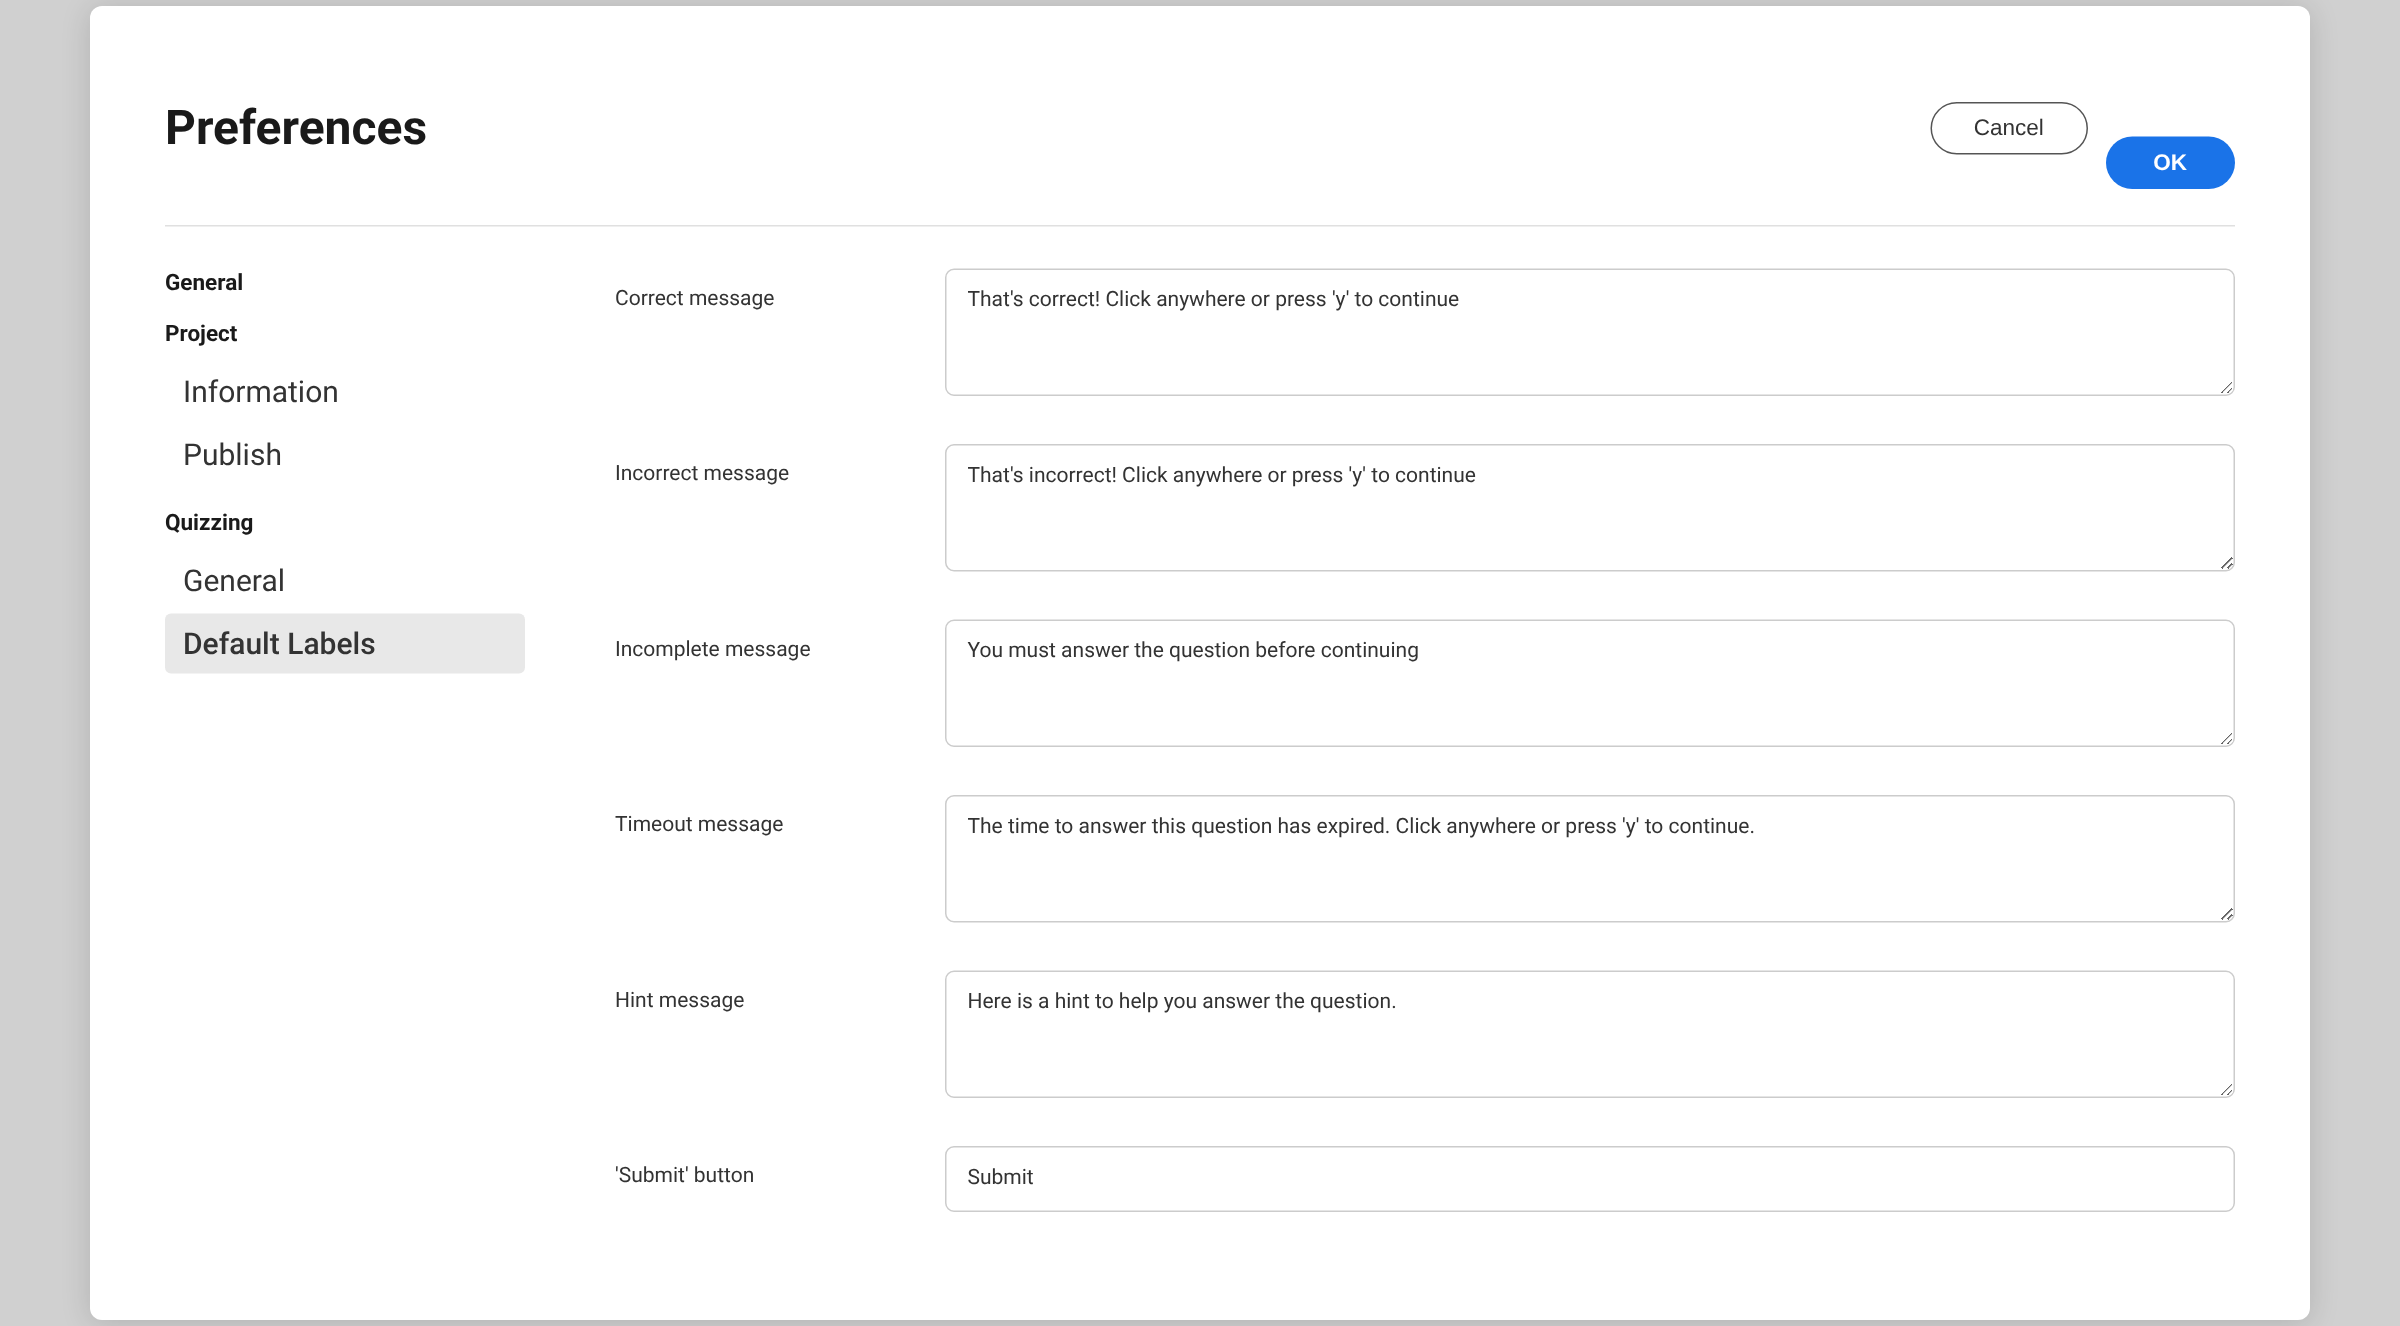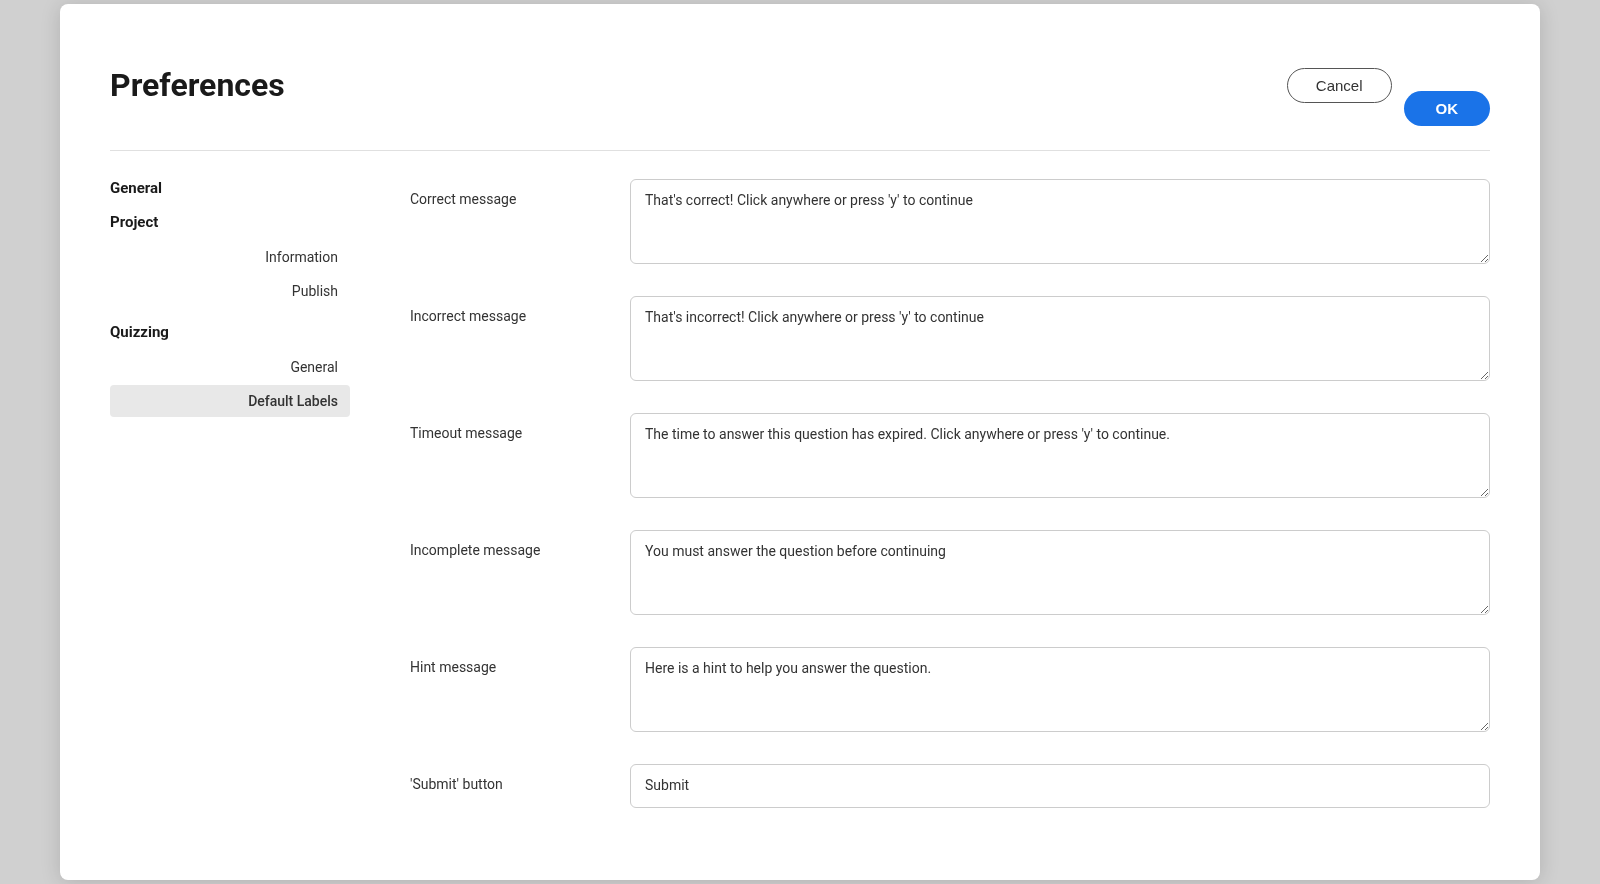"Information" .sidebar-item { font-size: 14px -> 20px; text-align: right -> none }
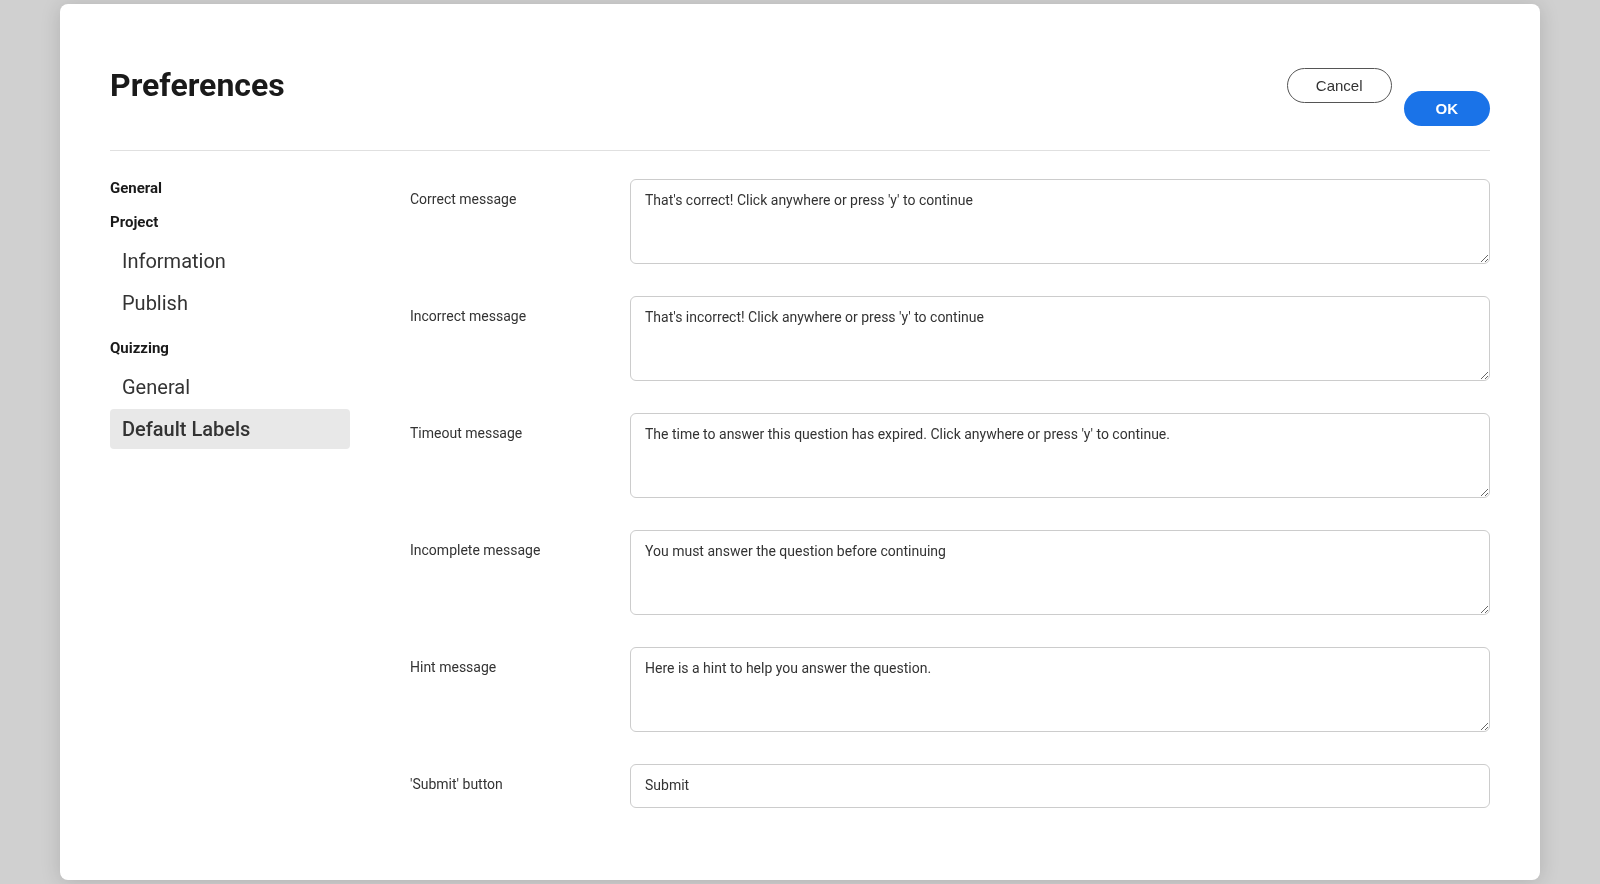"Timeout message" div.form-row { order: before "Incomplete message" -> after "Incomplete message" }
